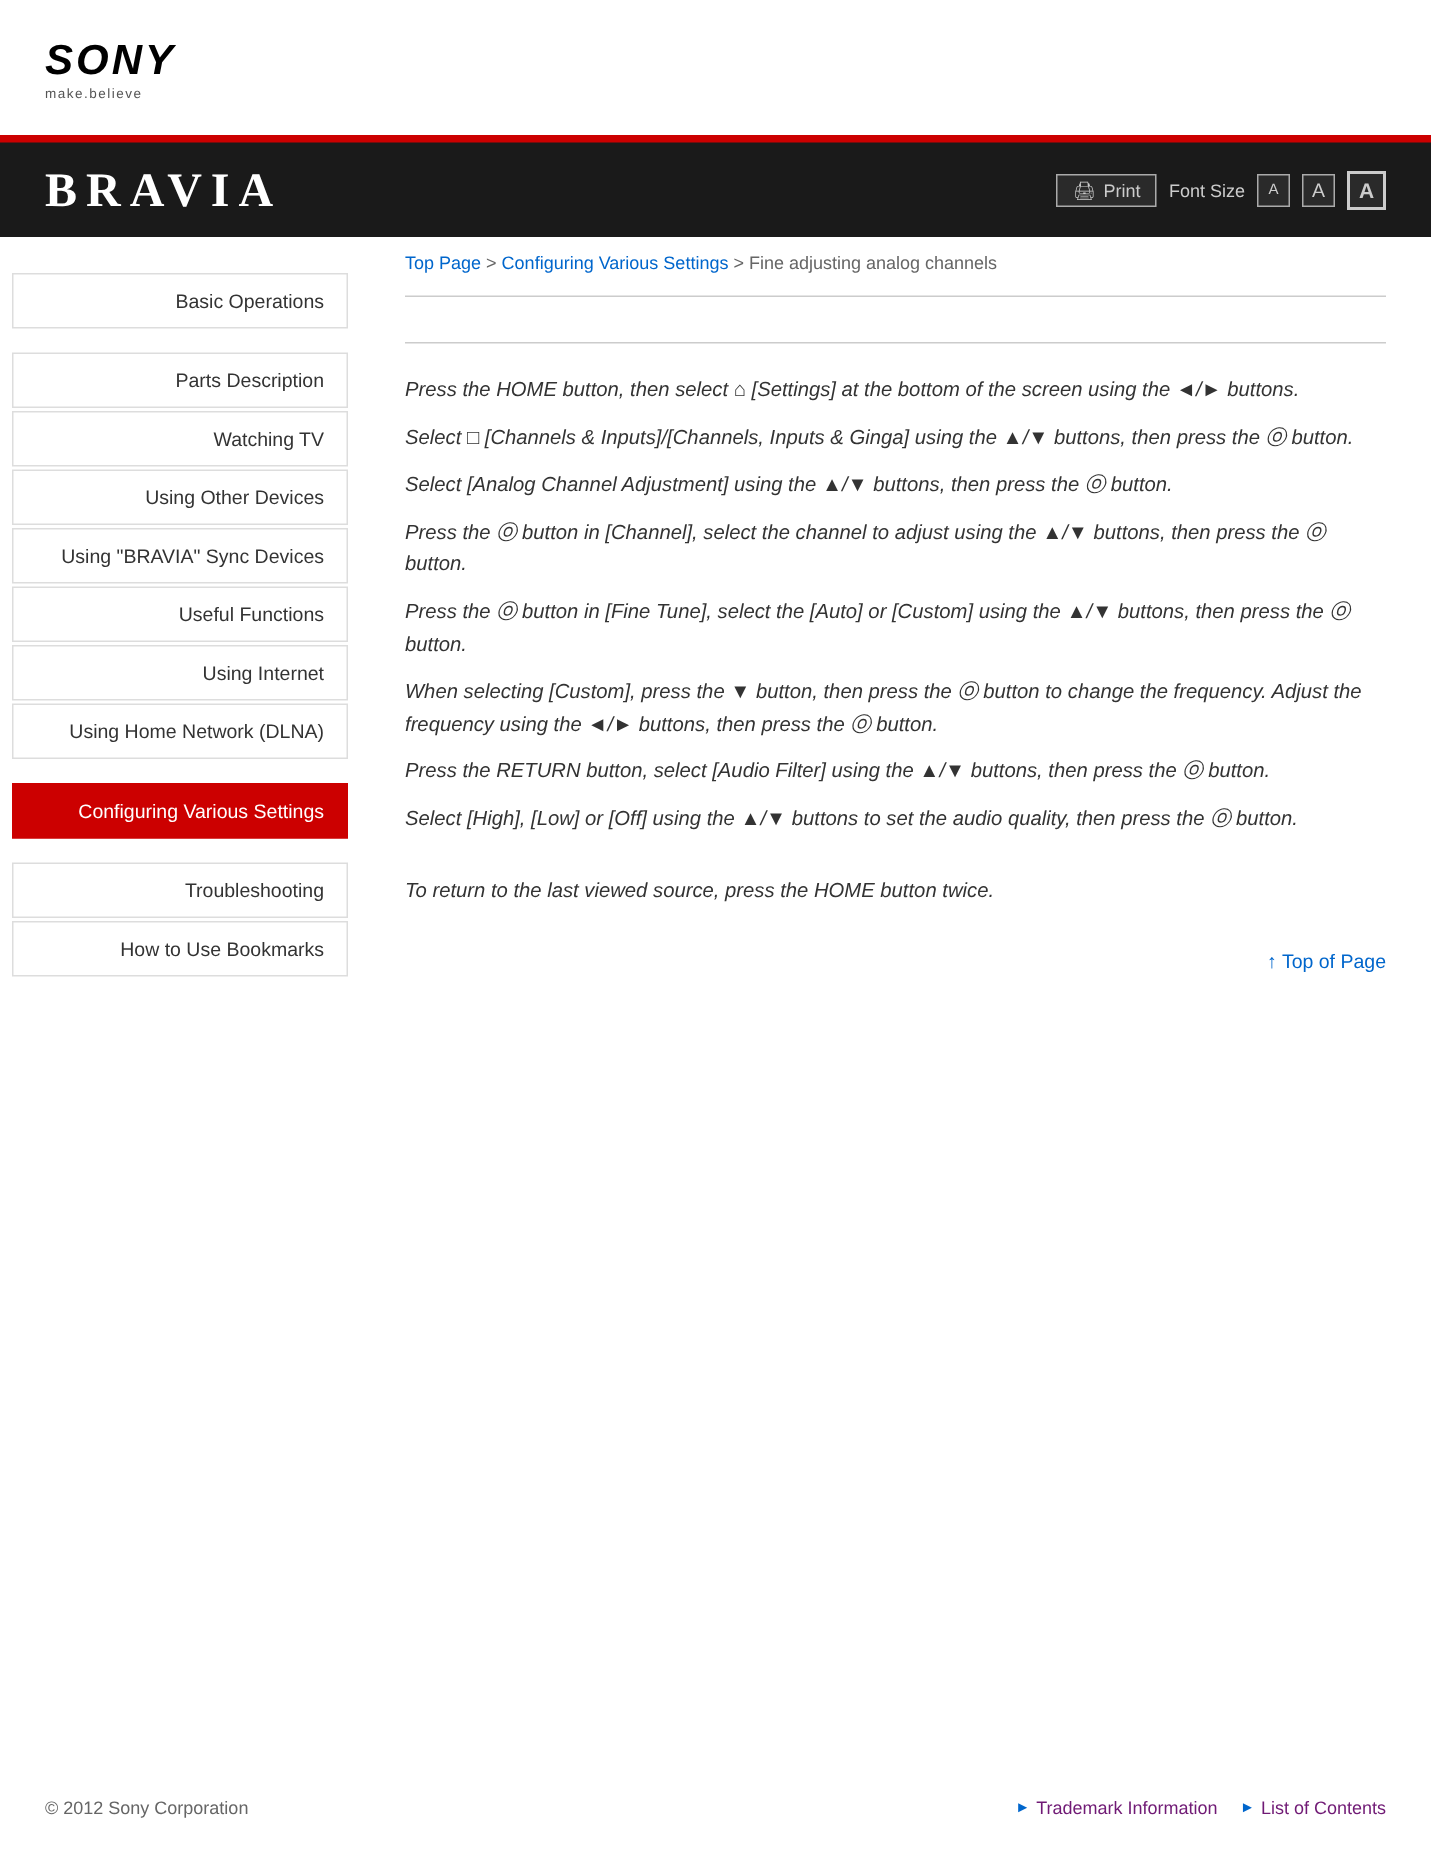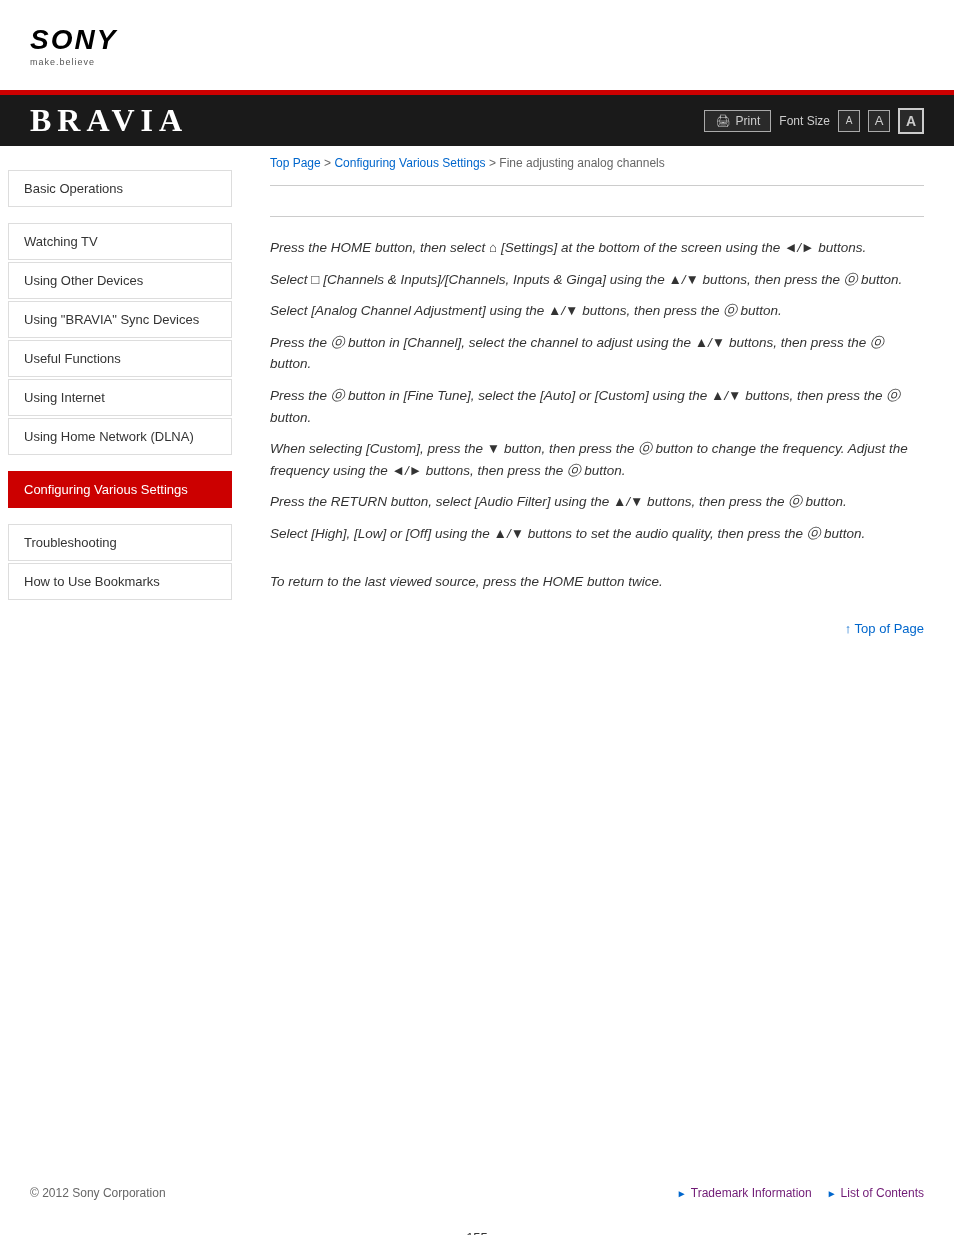"BRAVIA" .bravia-bar { height: 56px -> 68px }
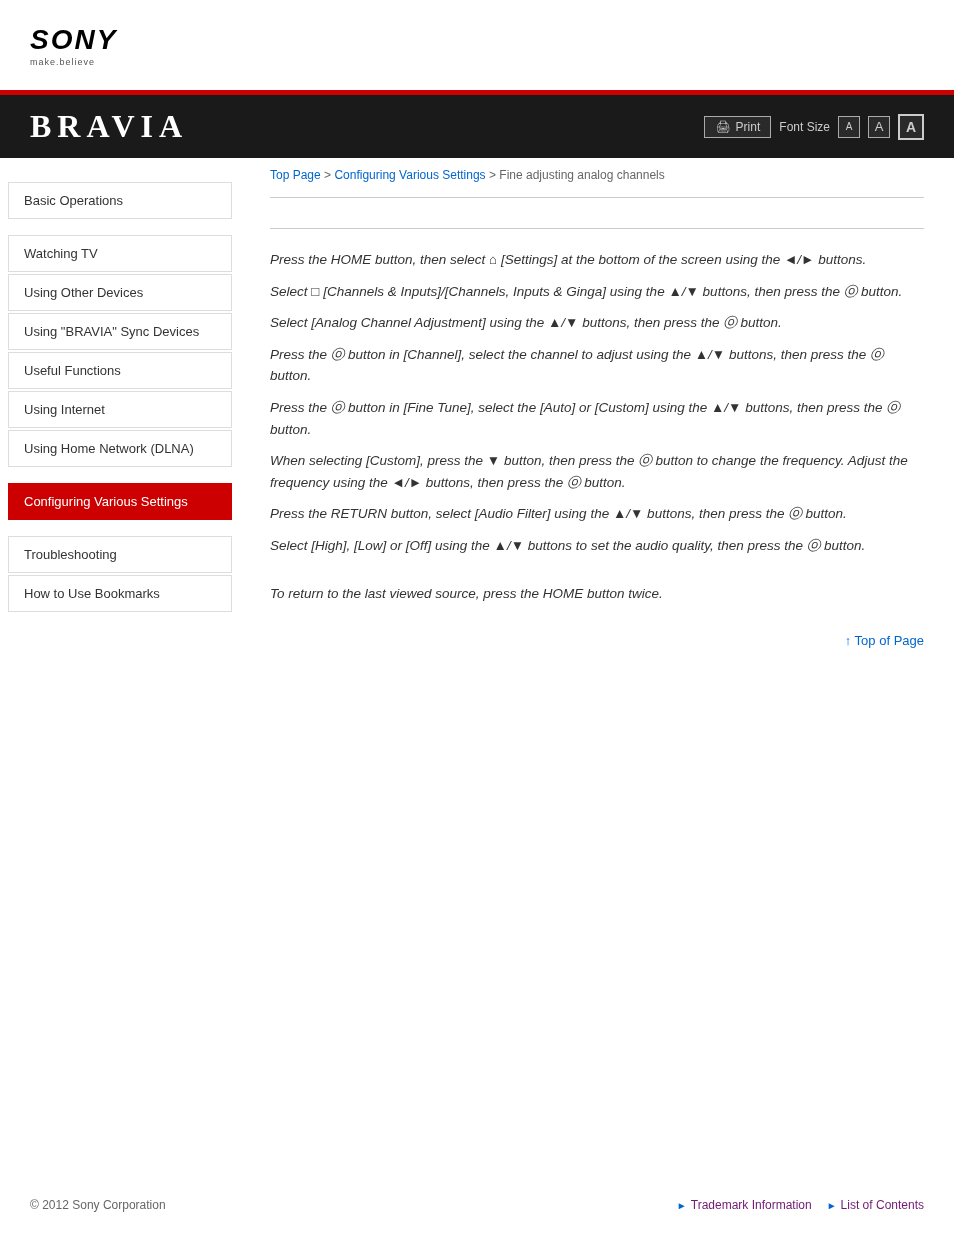"Basic Operations" .sidebar-item { text-align: none -> right }
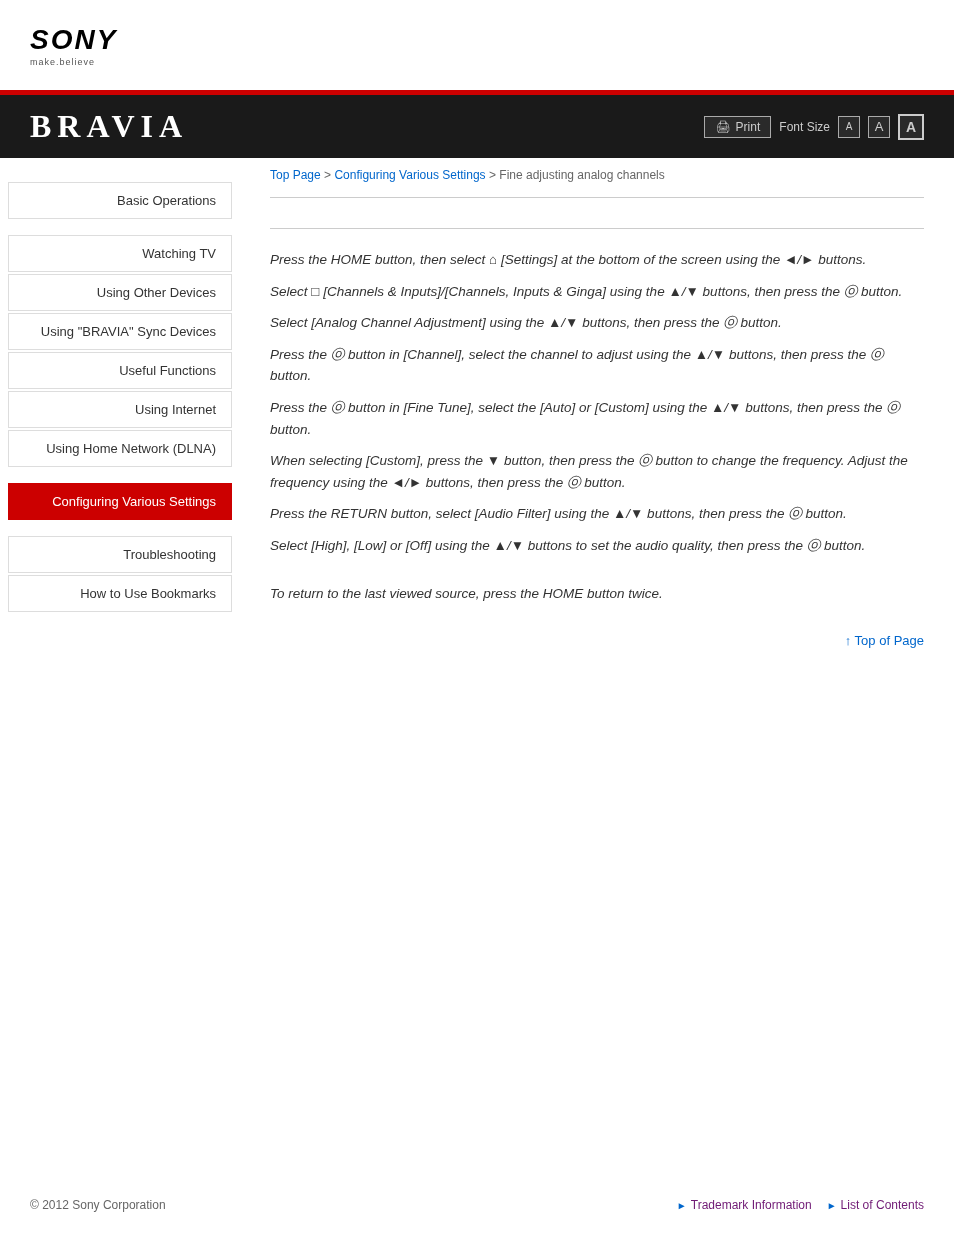"Parts Description" a.sidebar-item { html: none -> <a> <span>Parts Description</span> </a> }
